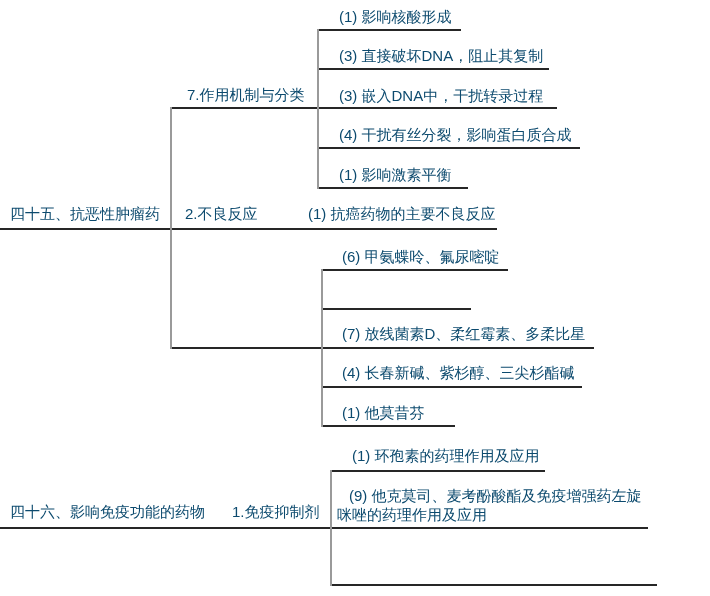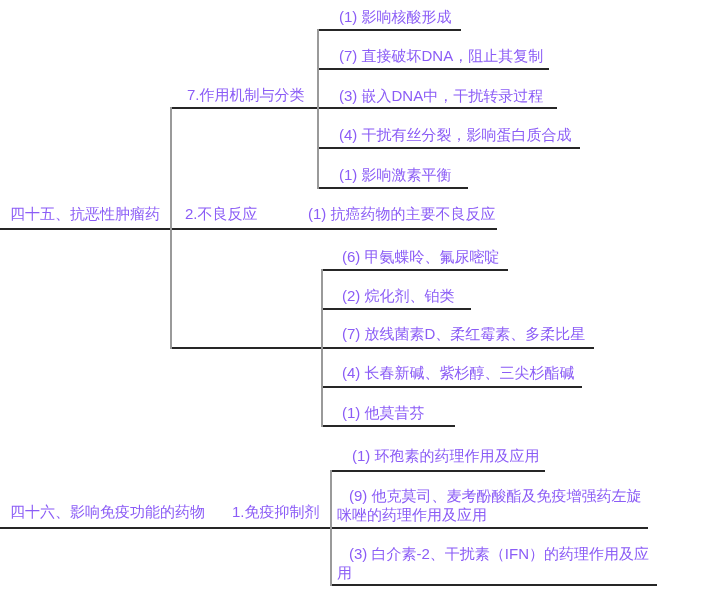"(1) 影响核酸形成" .t { color: #8b5cf6 -> #0c4a6e }
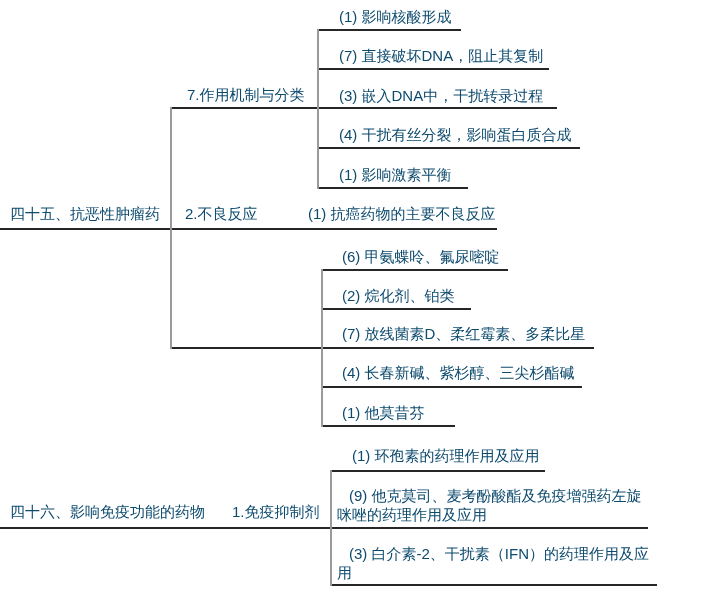"(7) 直接破坏DNA，阻止其复制" span.t { text: 7 -> 3 }
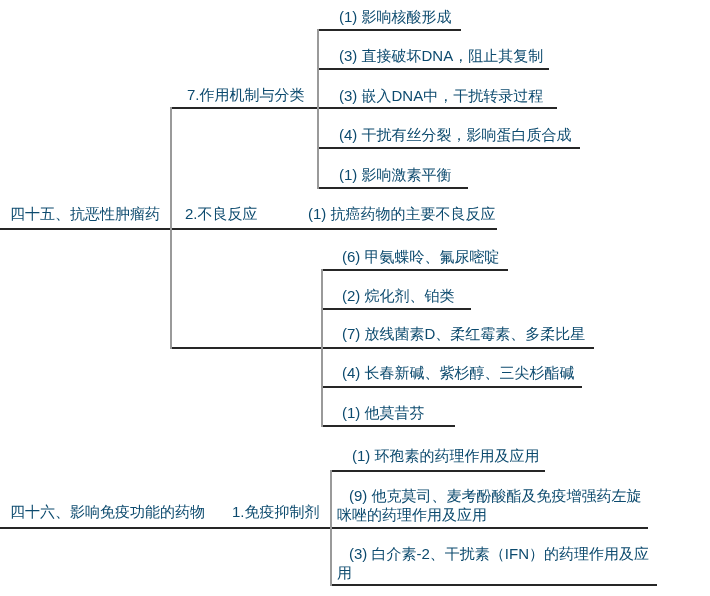"(2) 烷化剂、铂类" span.t { html: <span>(2) 烷化剂、铂类</span> -> none }
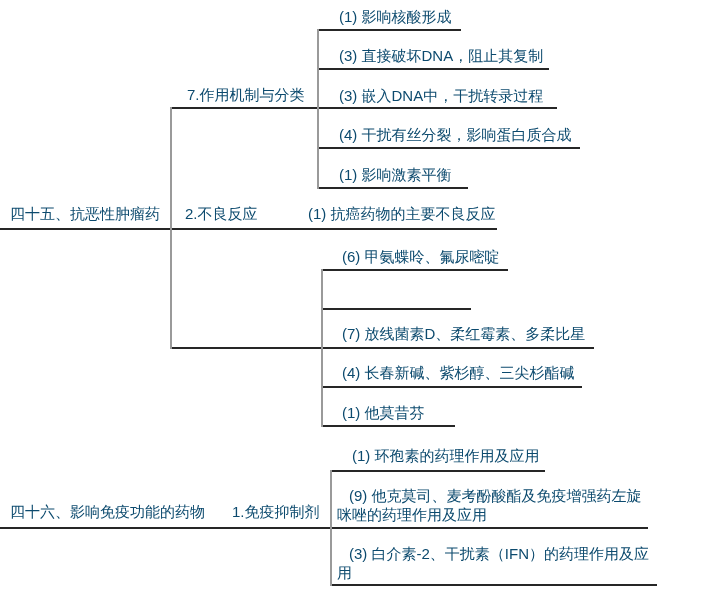"(3) 白介素-2、干扰素（IFN）的药理作用及应用" span.t { html: <span>(3) 白介素-2、干扰素（IFN）的药理作用及应用</span> -> none }
